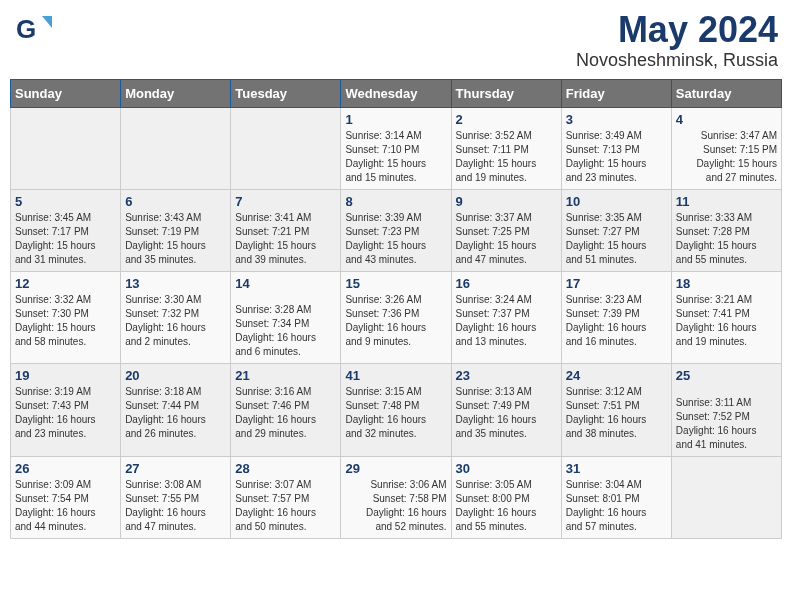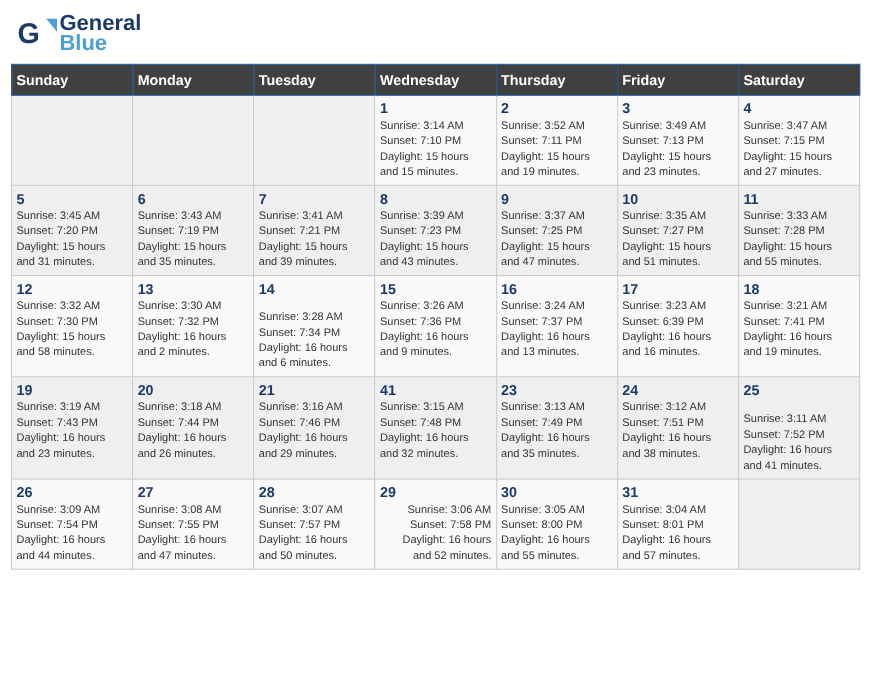"General" div { html: <div> <div>General</div> <div>Blue</div> </div> -> none }
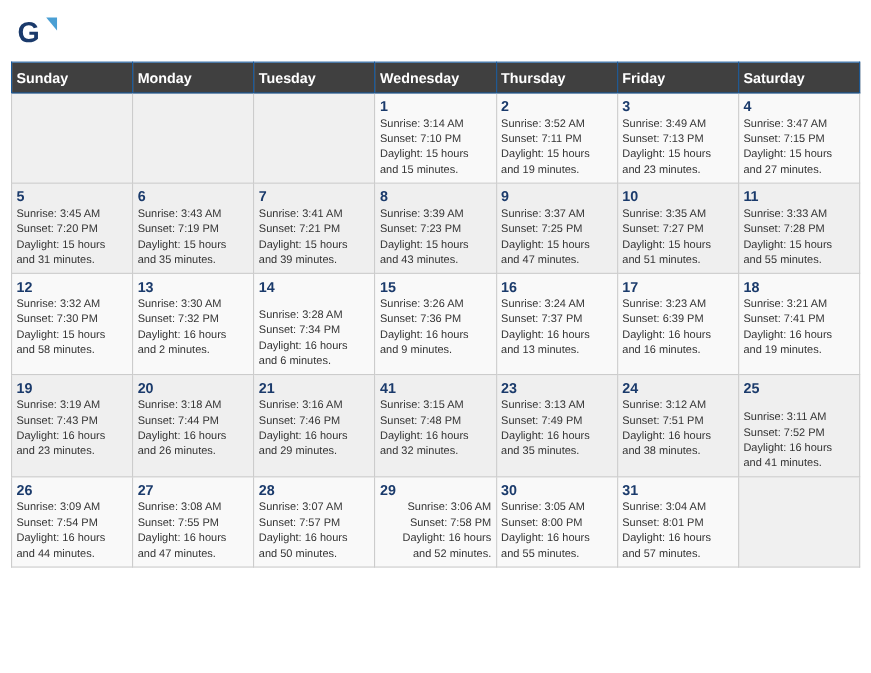"May 2024" div.title-block { html: none -> <div> <h1>May 2024</h1> <h2>Novosheshminsk, Russia</h2> </div> }
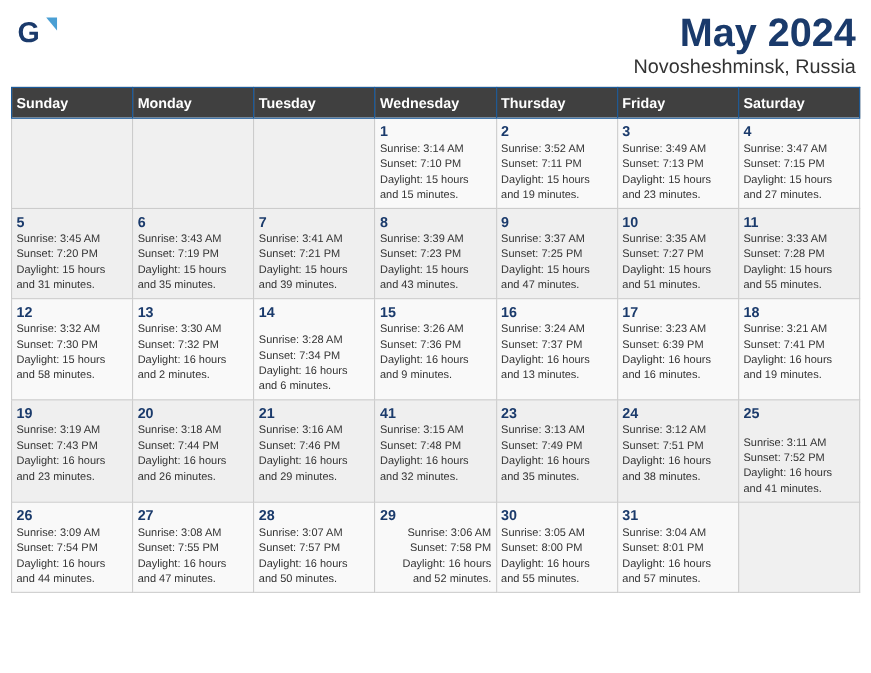"Sunday" .calendar thead tr th { background-color: #404040 -> #737373 }
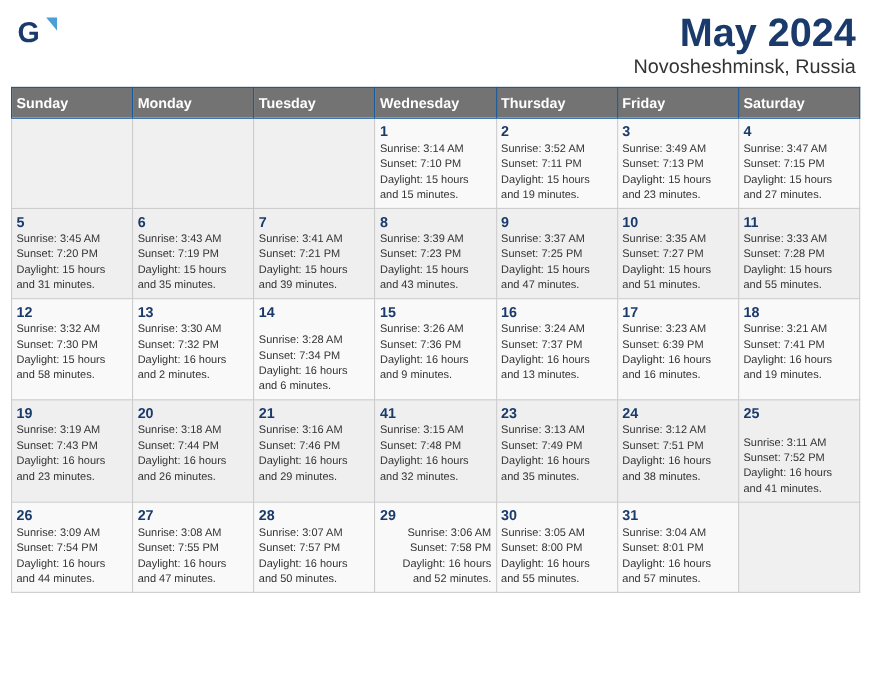"Sunrise: 3:47 AM" div.day-info { text-align: none -> right }
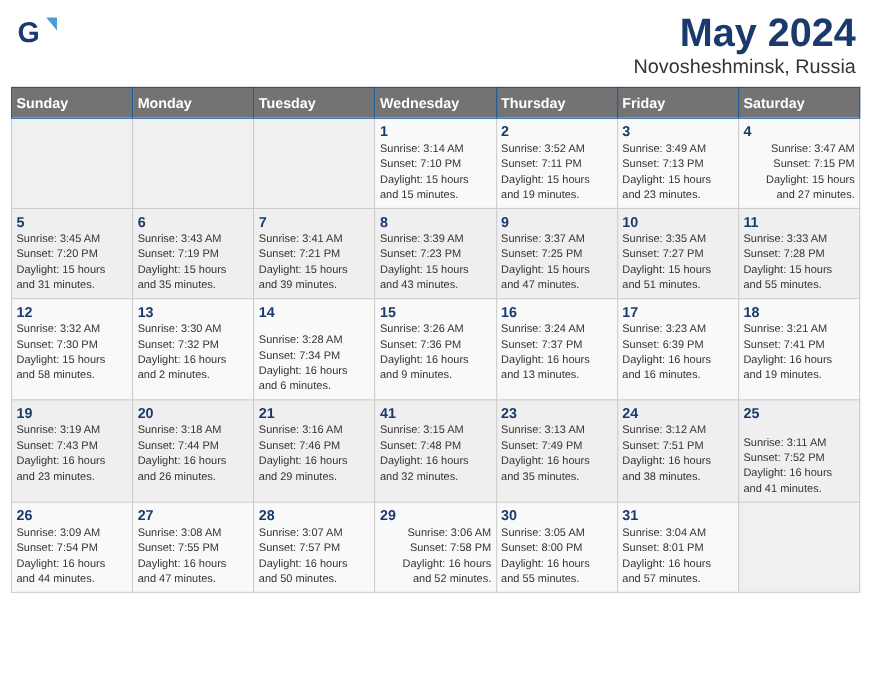"Sunrise: 3:45 AM" div.day-info { text: 7:20 -> 7:17 }
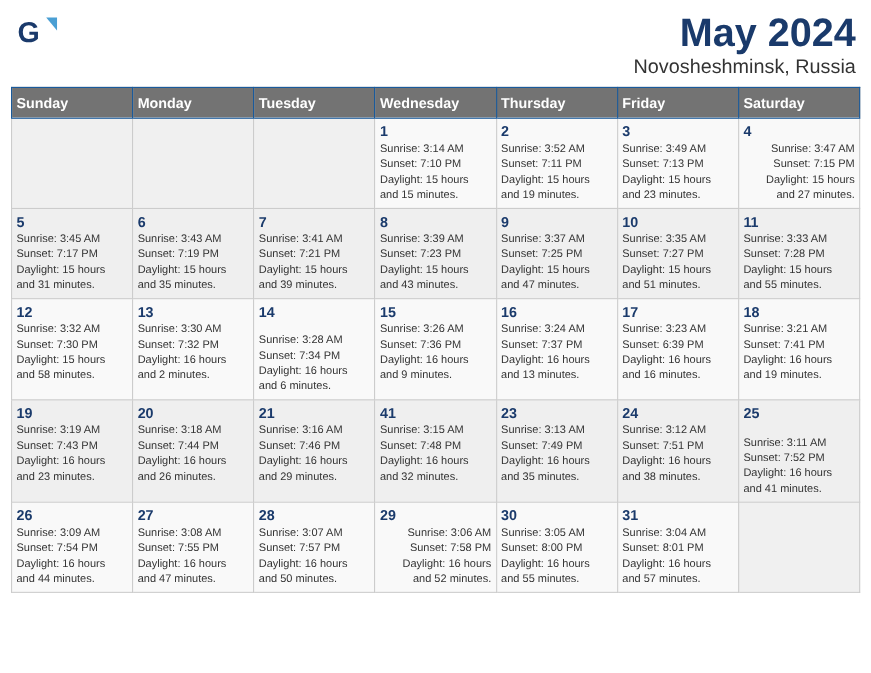"Sunrise: 3:23 AM" div.day-info { text: 6:39 -> 7:39 }
